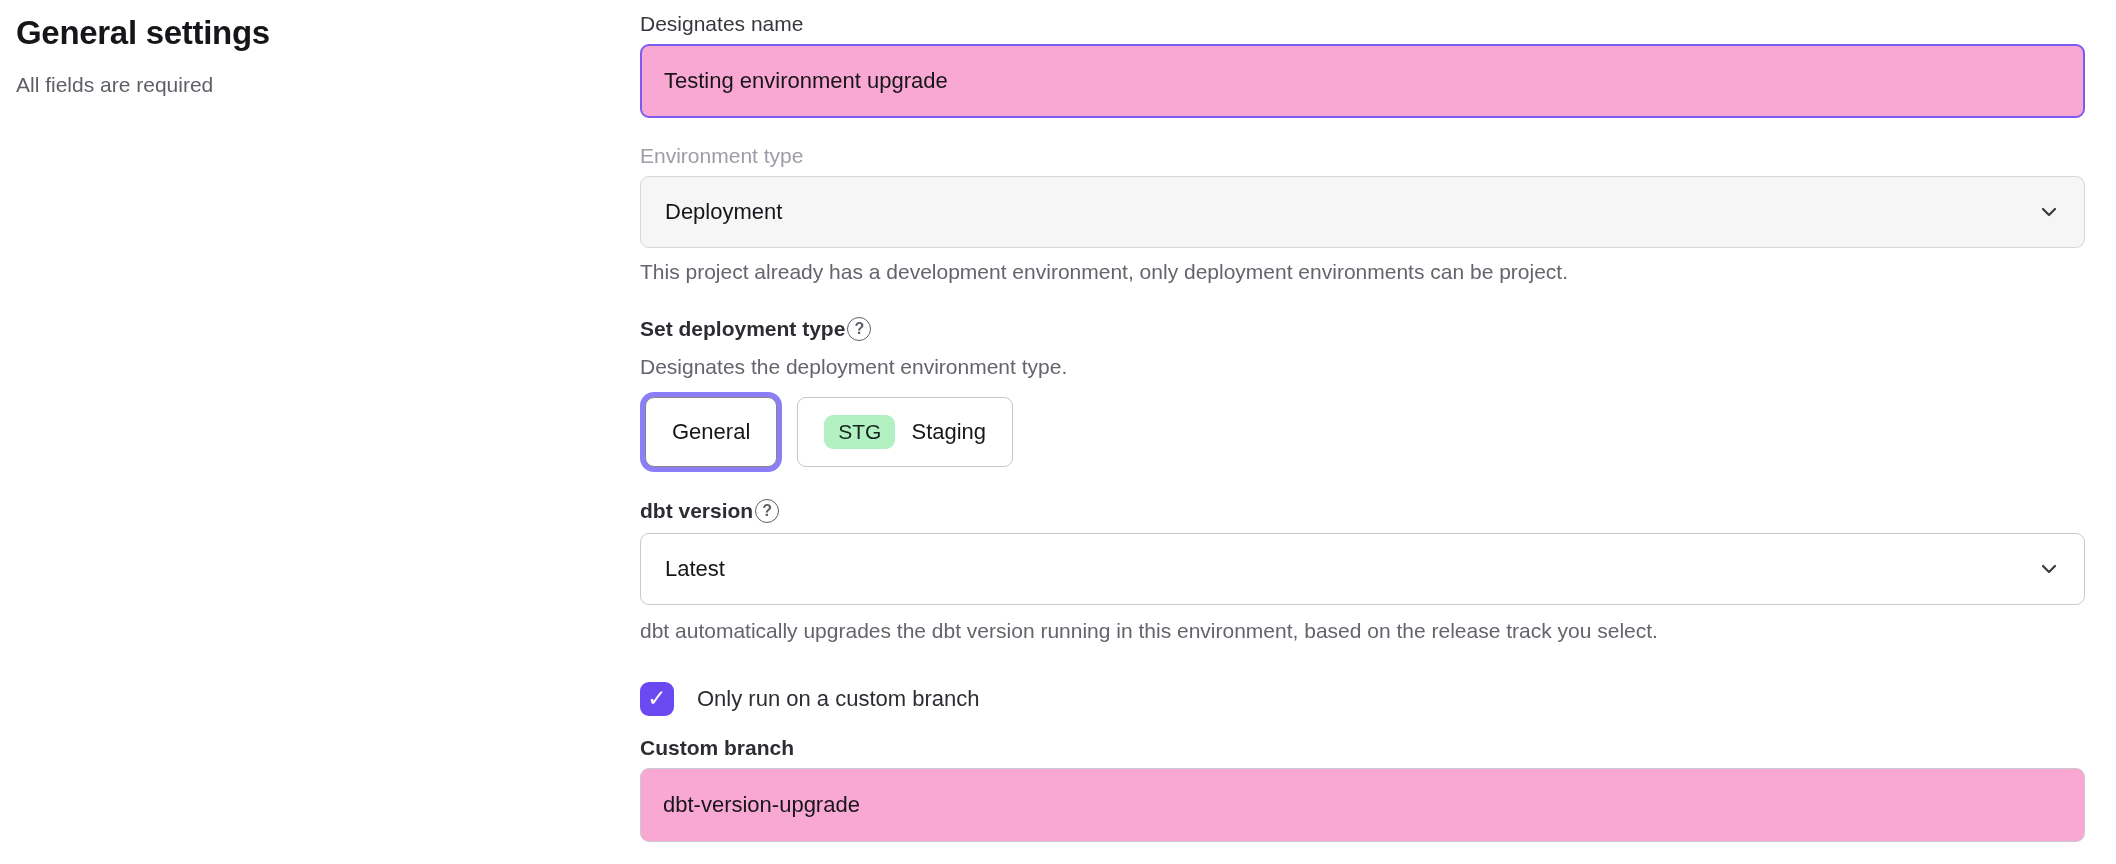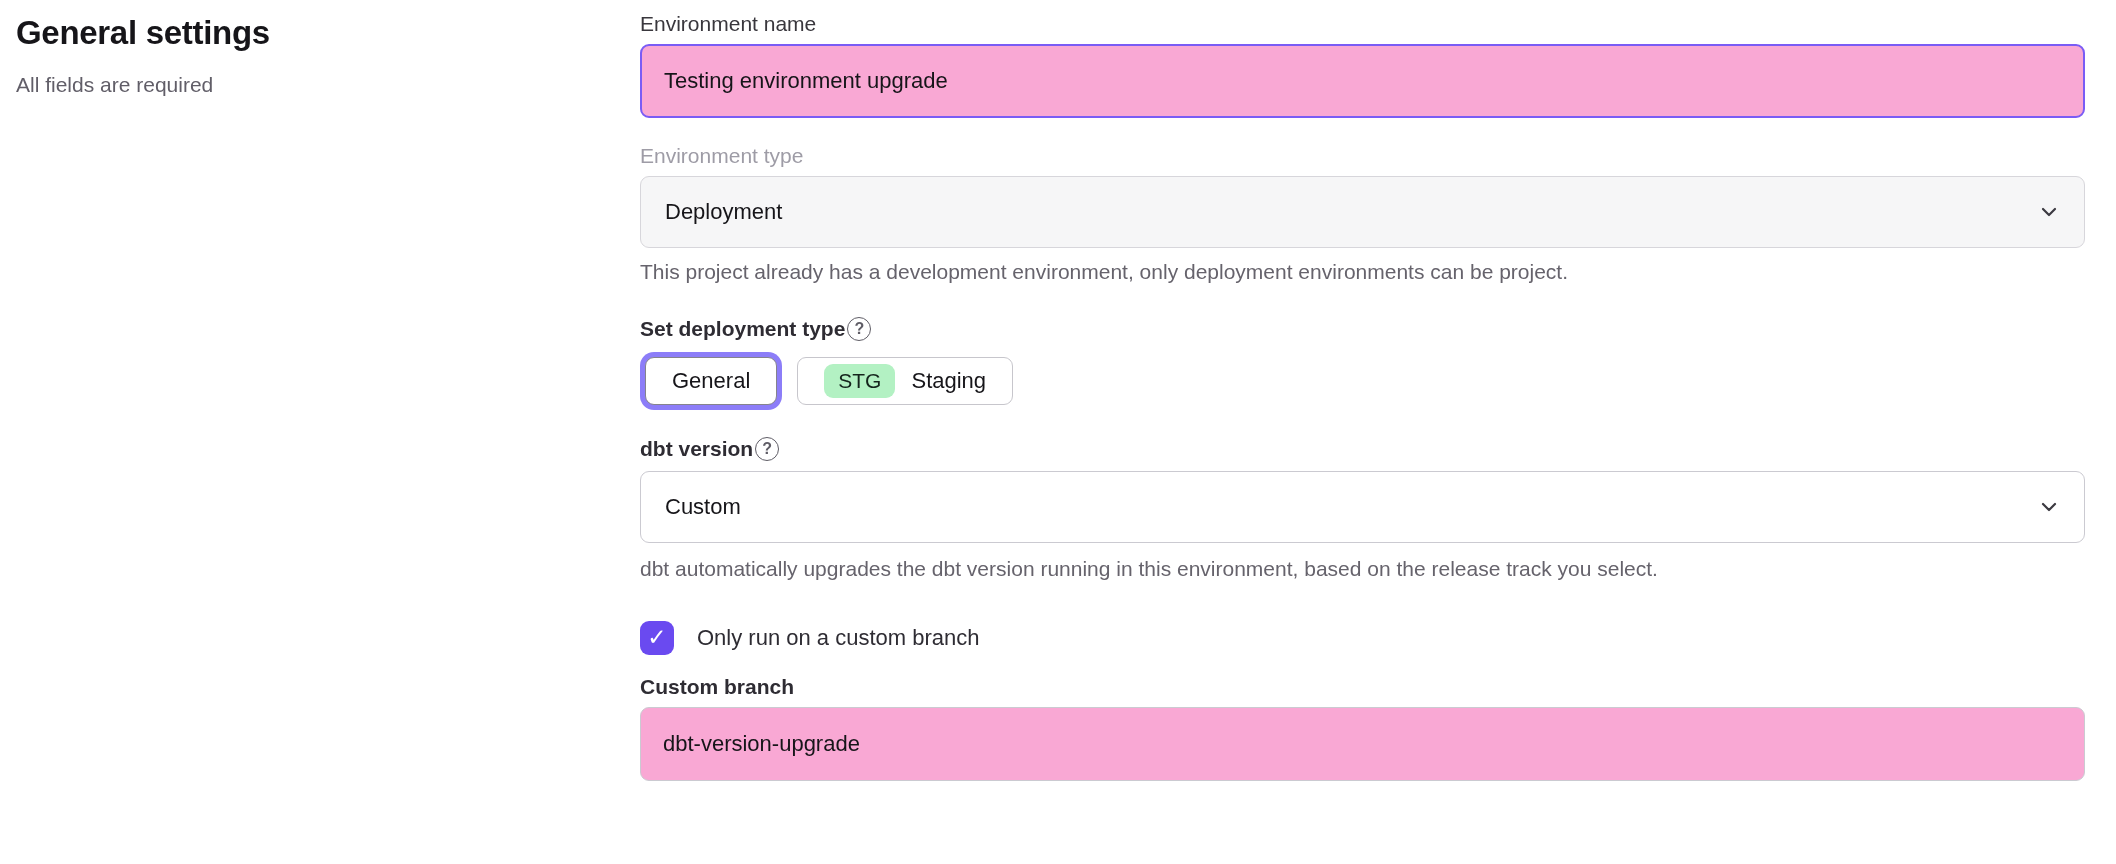"Environment name" div.field-label { text: Environment -> Designates }
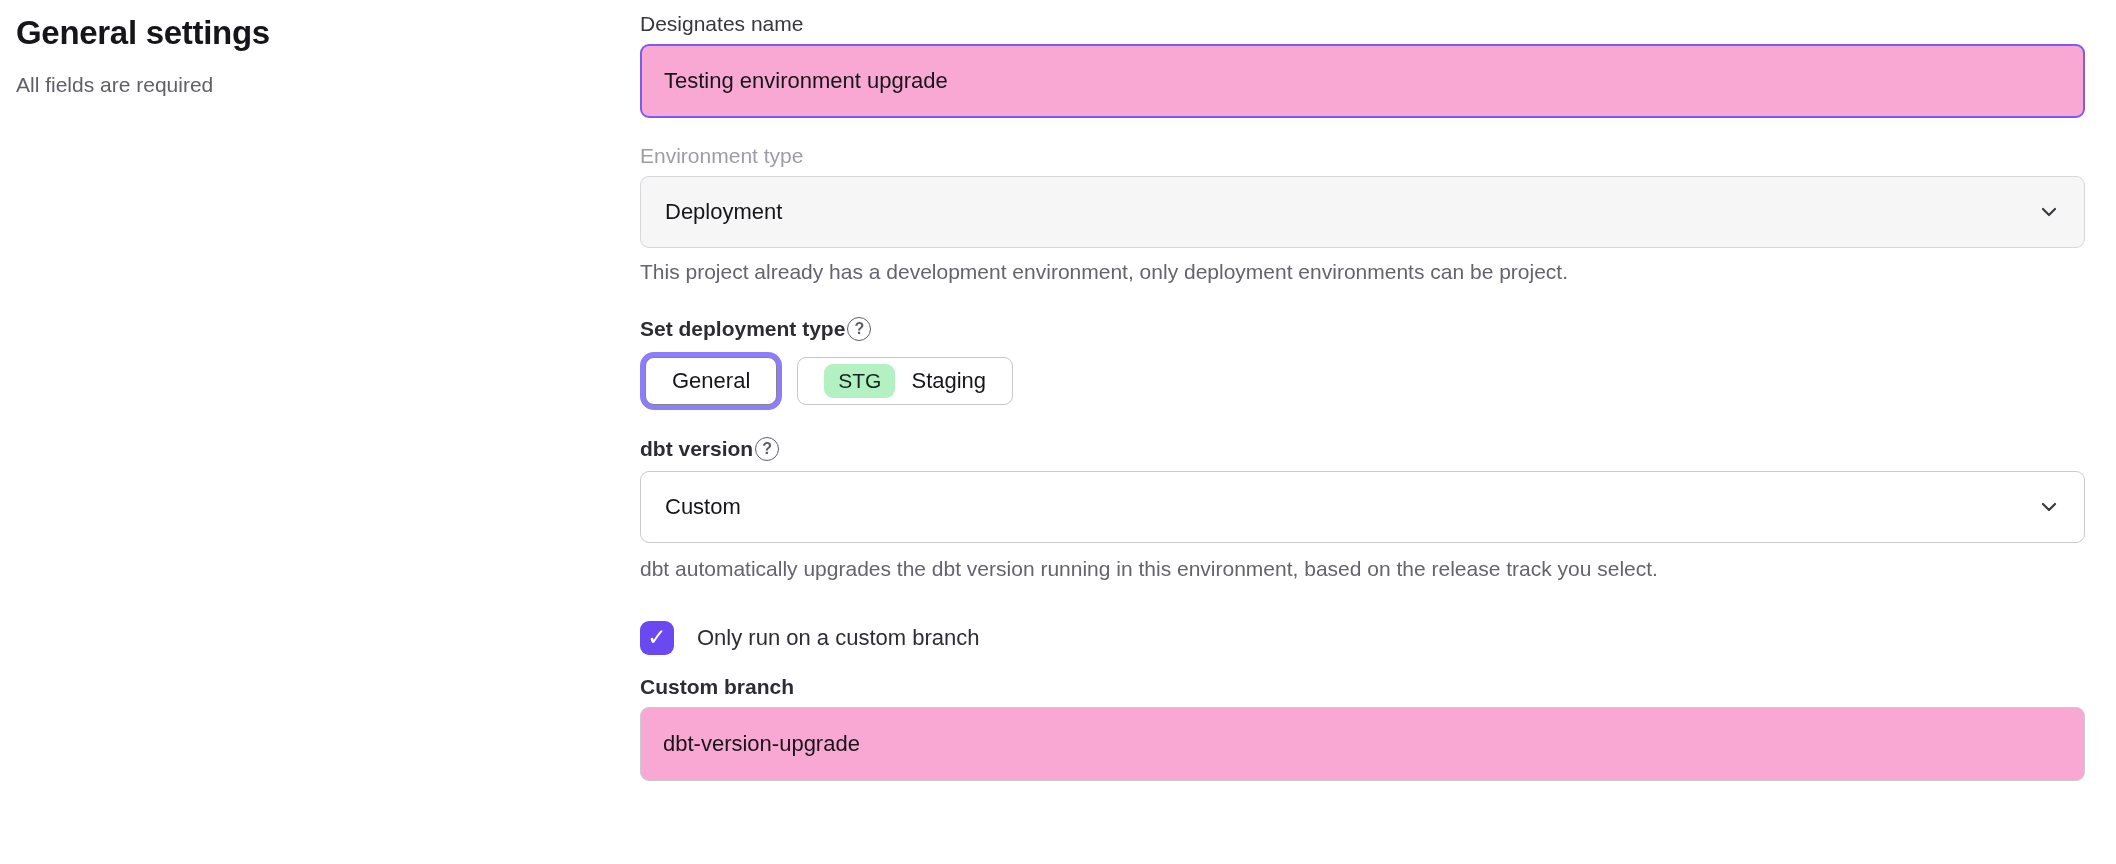"Designates the deployment environment" div.help-text { html: none -> <div>Designates the deployment environment type.</div> }
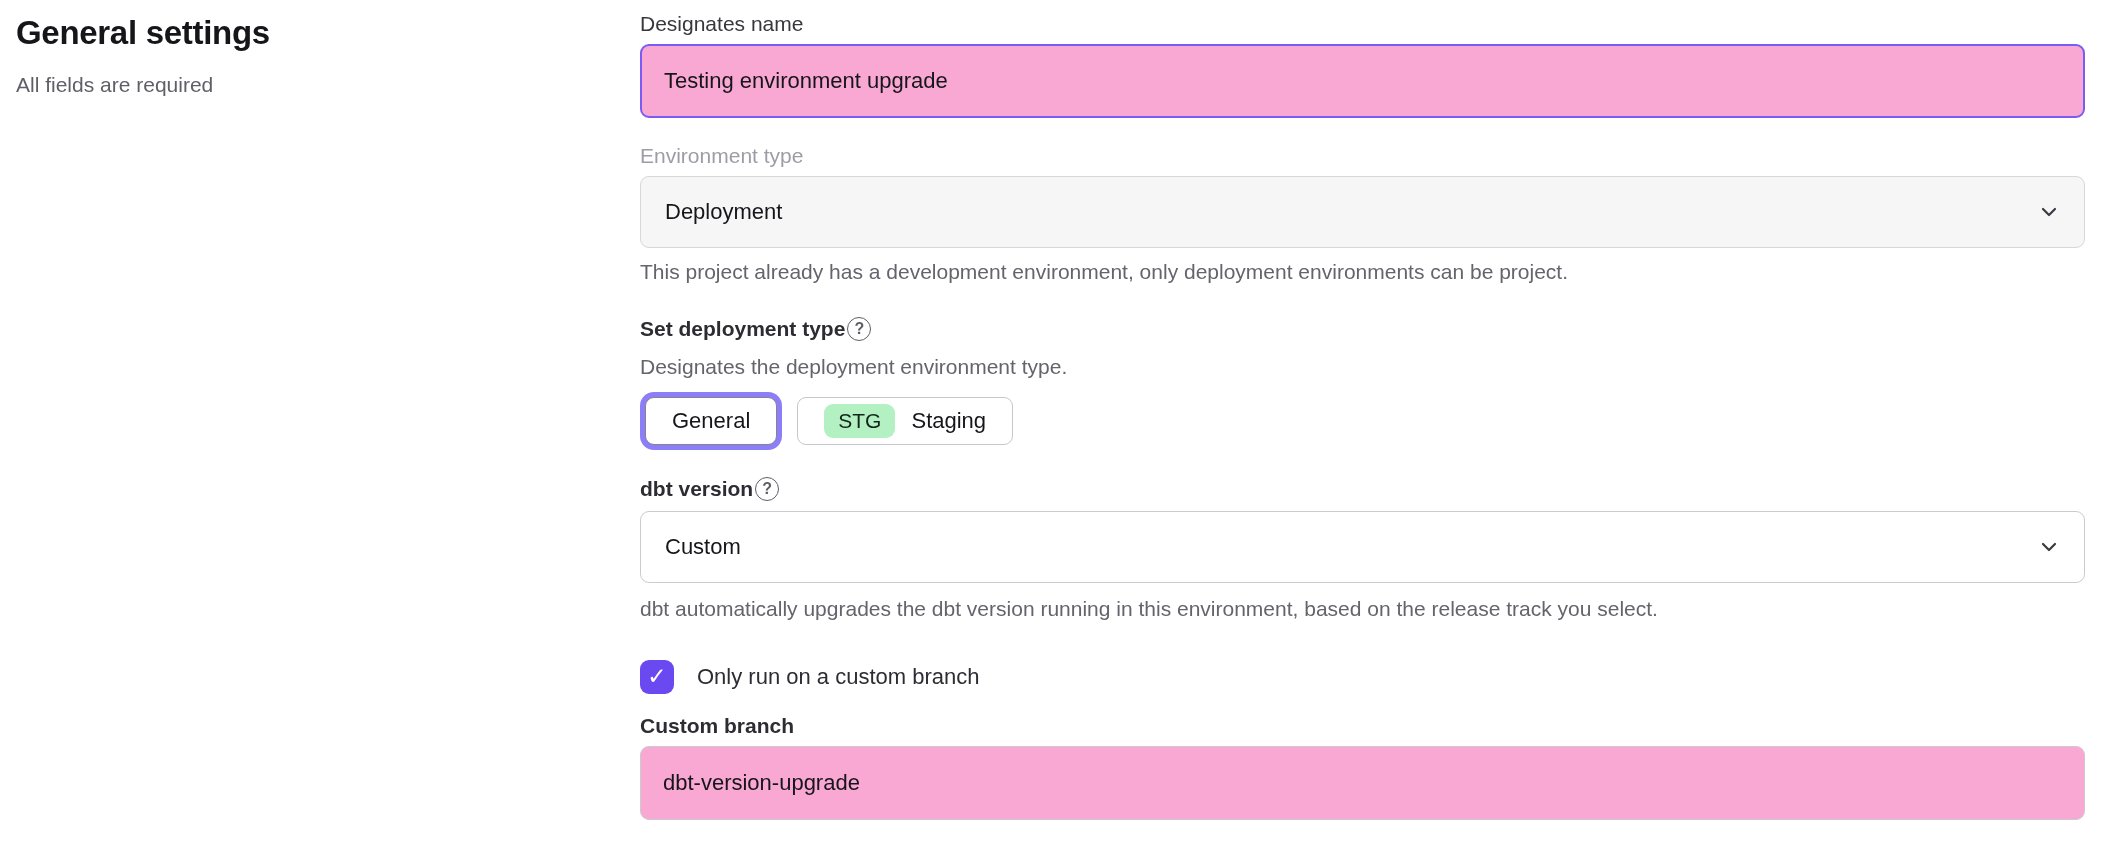"General" .option-btn { height: 48px -> 70px }
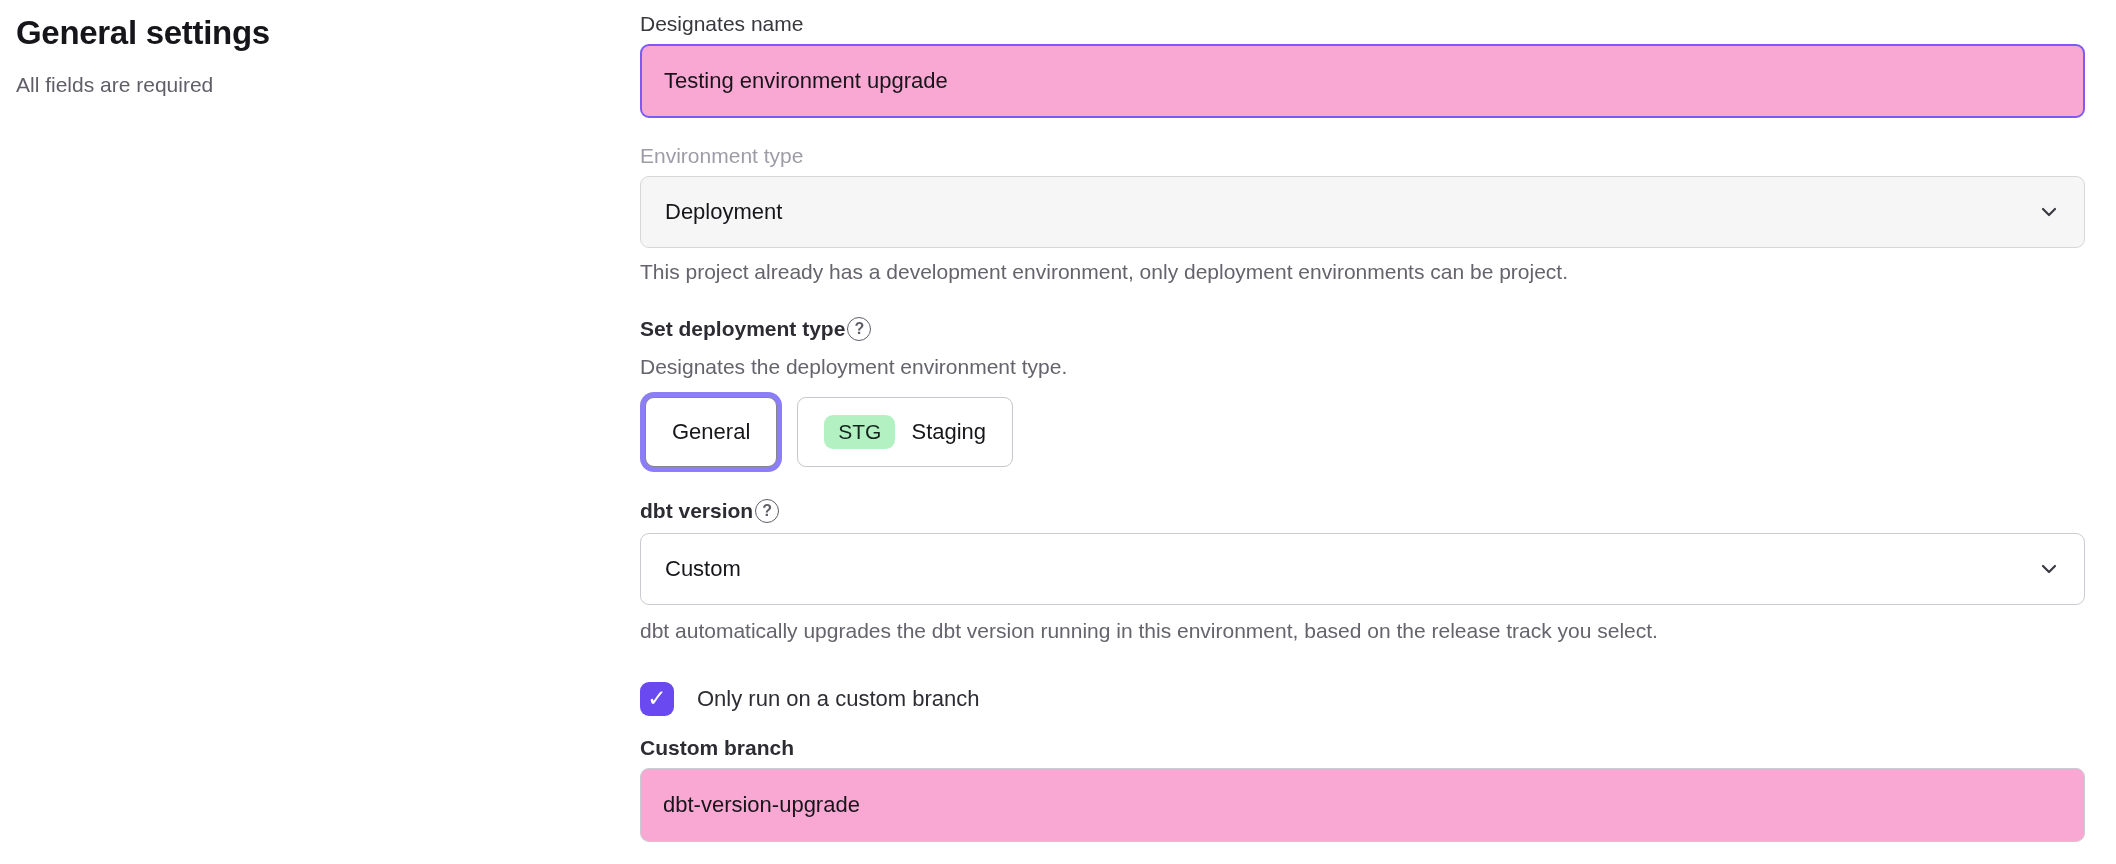"Custom" span { text: Custom -> Latest }
